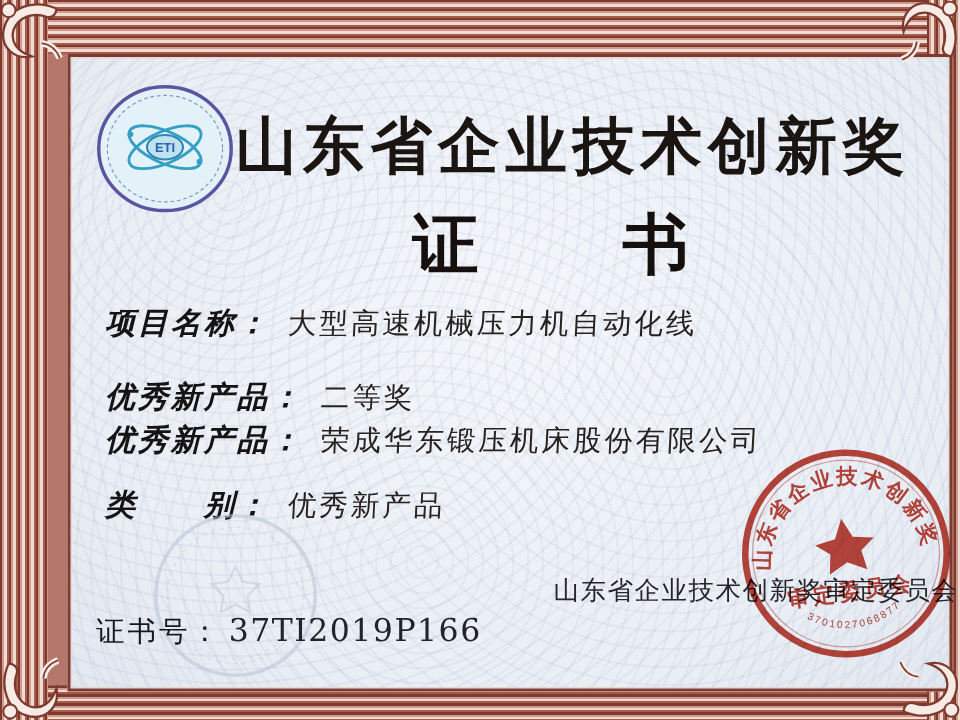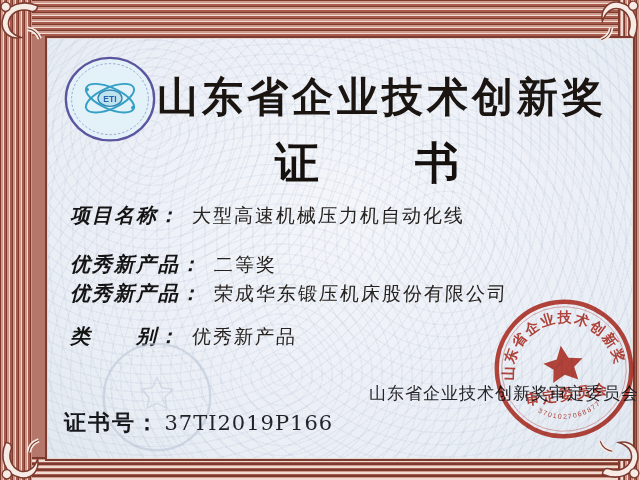"证书号：" .certno .lbl { font-size: 22px -> 19px; font-weight: 700 -> 400 }
